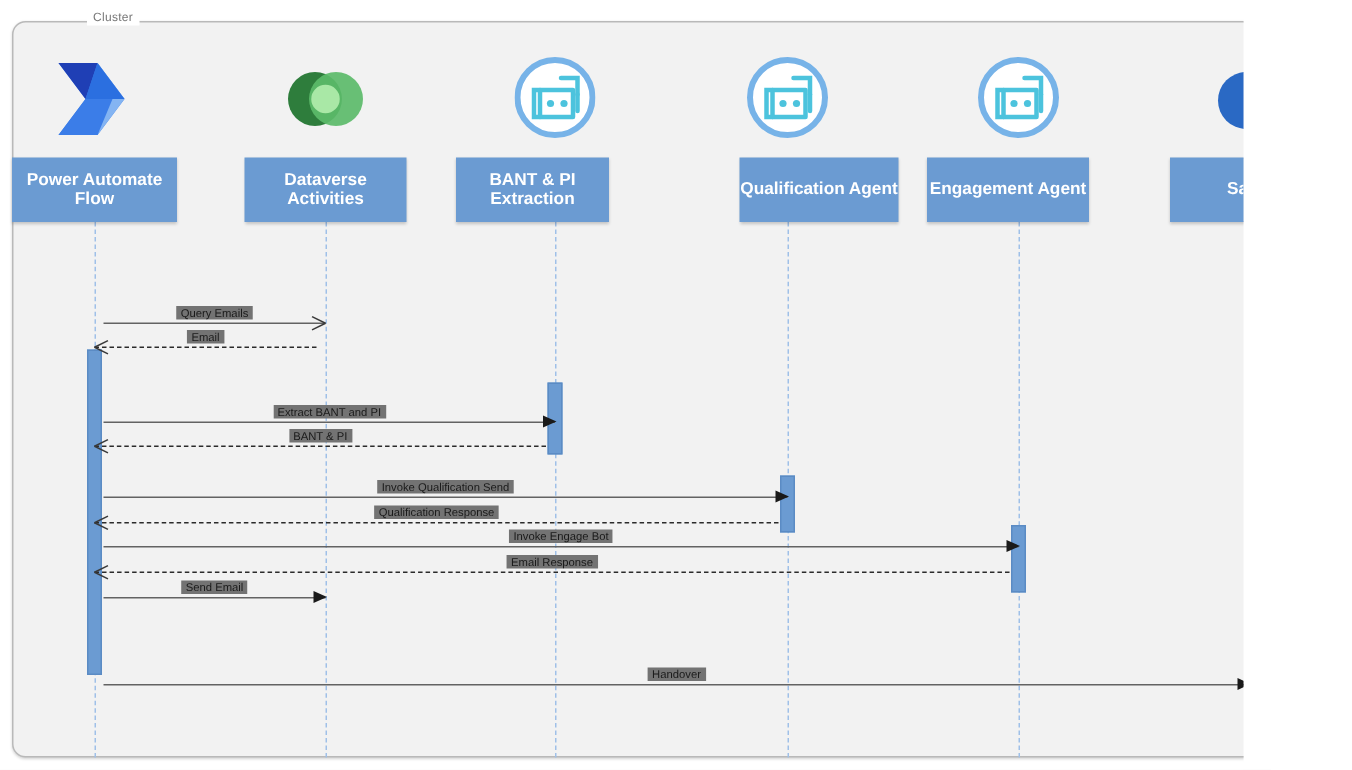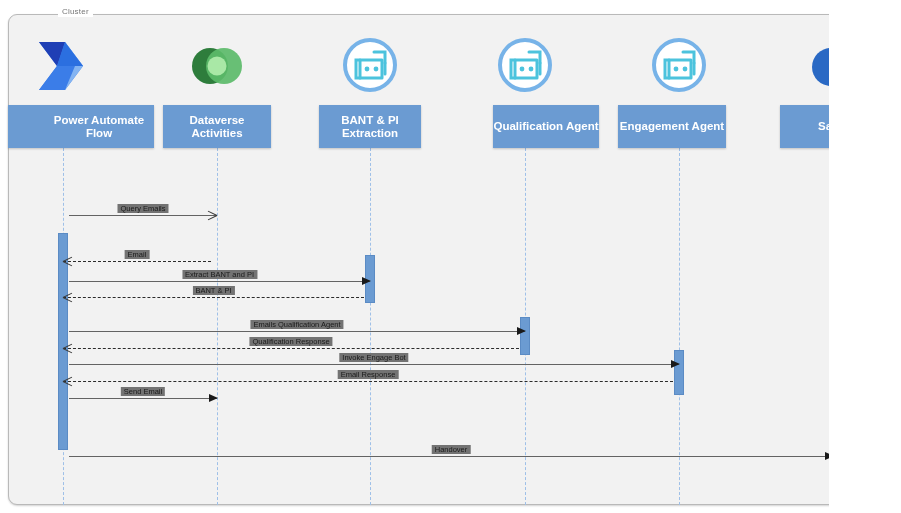"Power Automate Flow" div.head { padding-left: 36px -> none }
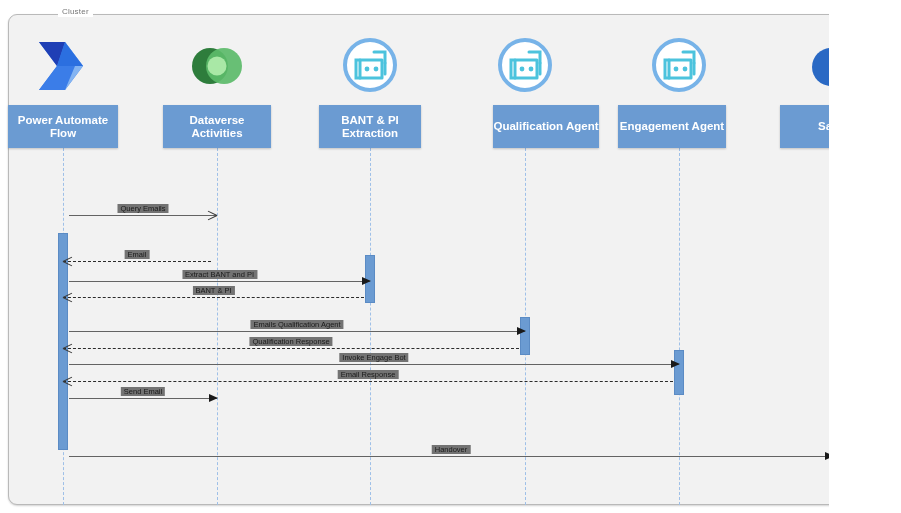"BANT & PI Extraction" div.head { left: 319px -> 304px }
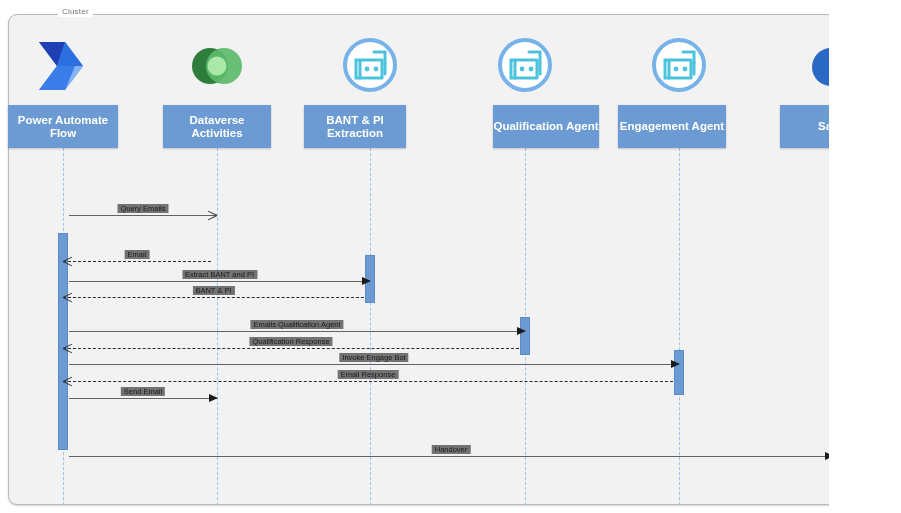"Email" div.msg { top: 261px -> 231px }
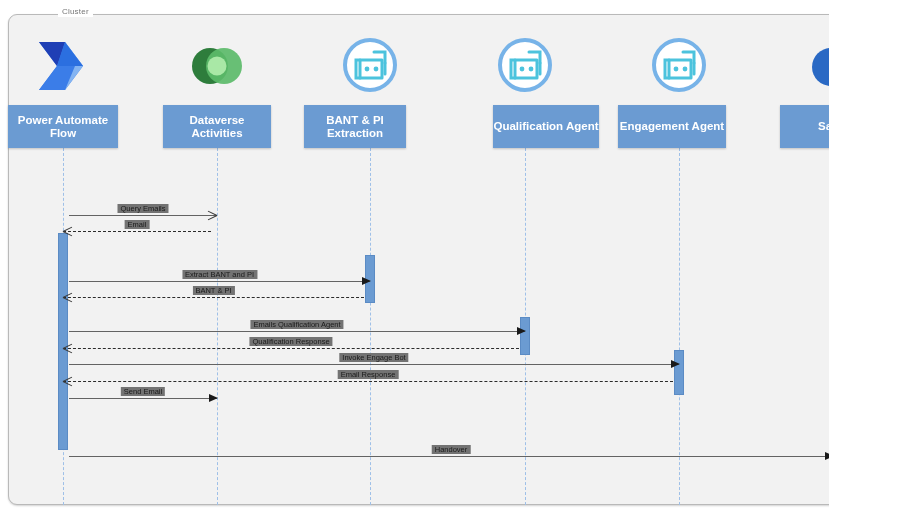"Emails Qualification Agent" div.label { text: Emails Qualification Agent -> Invoke Qualification Send }
